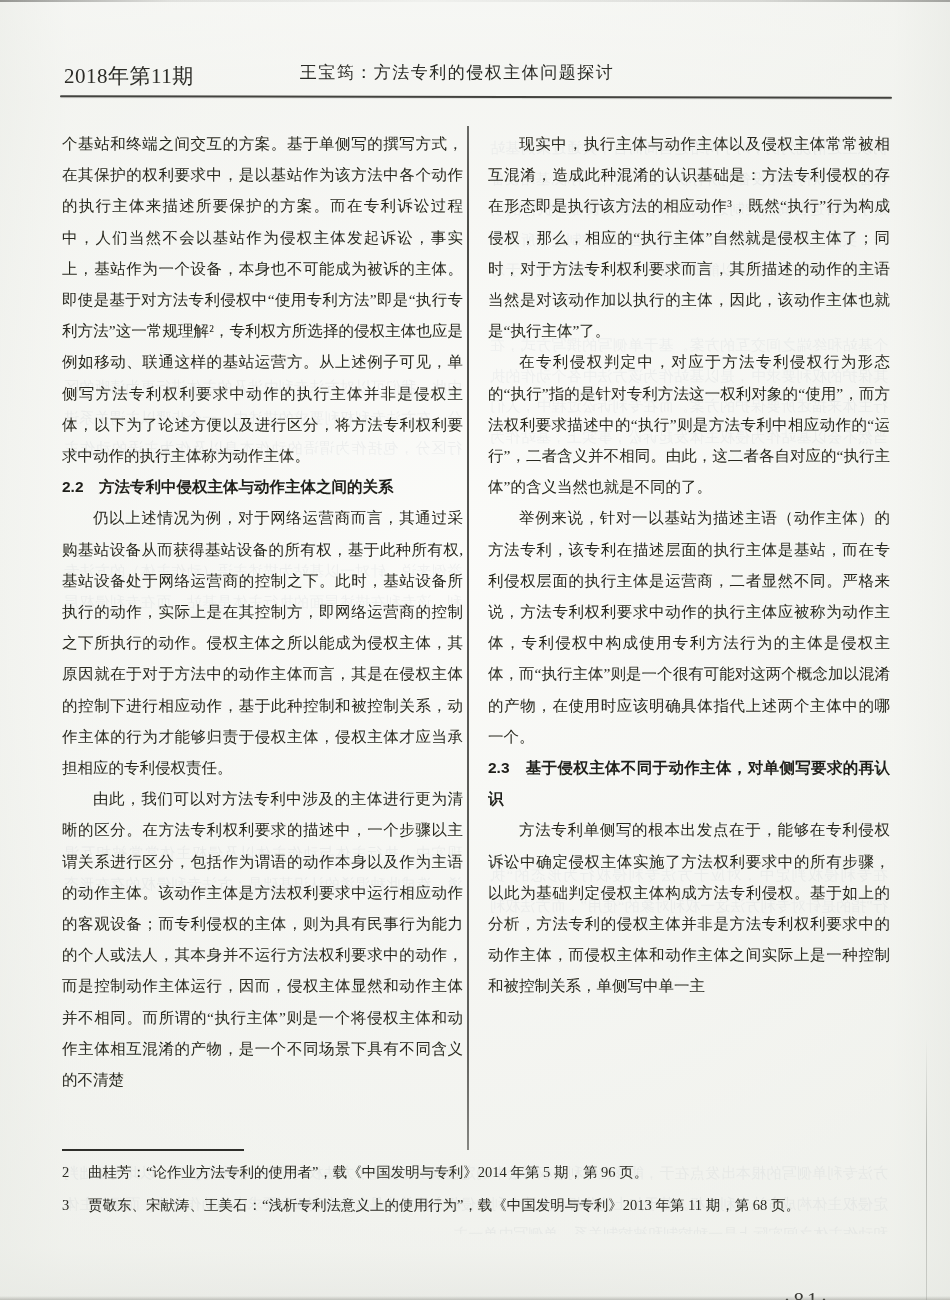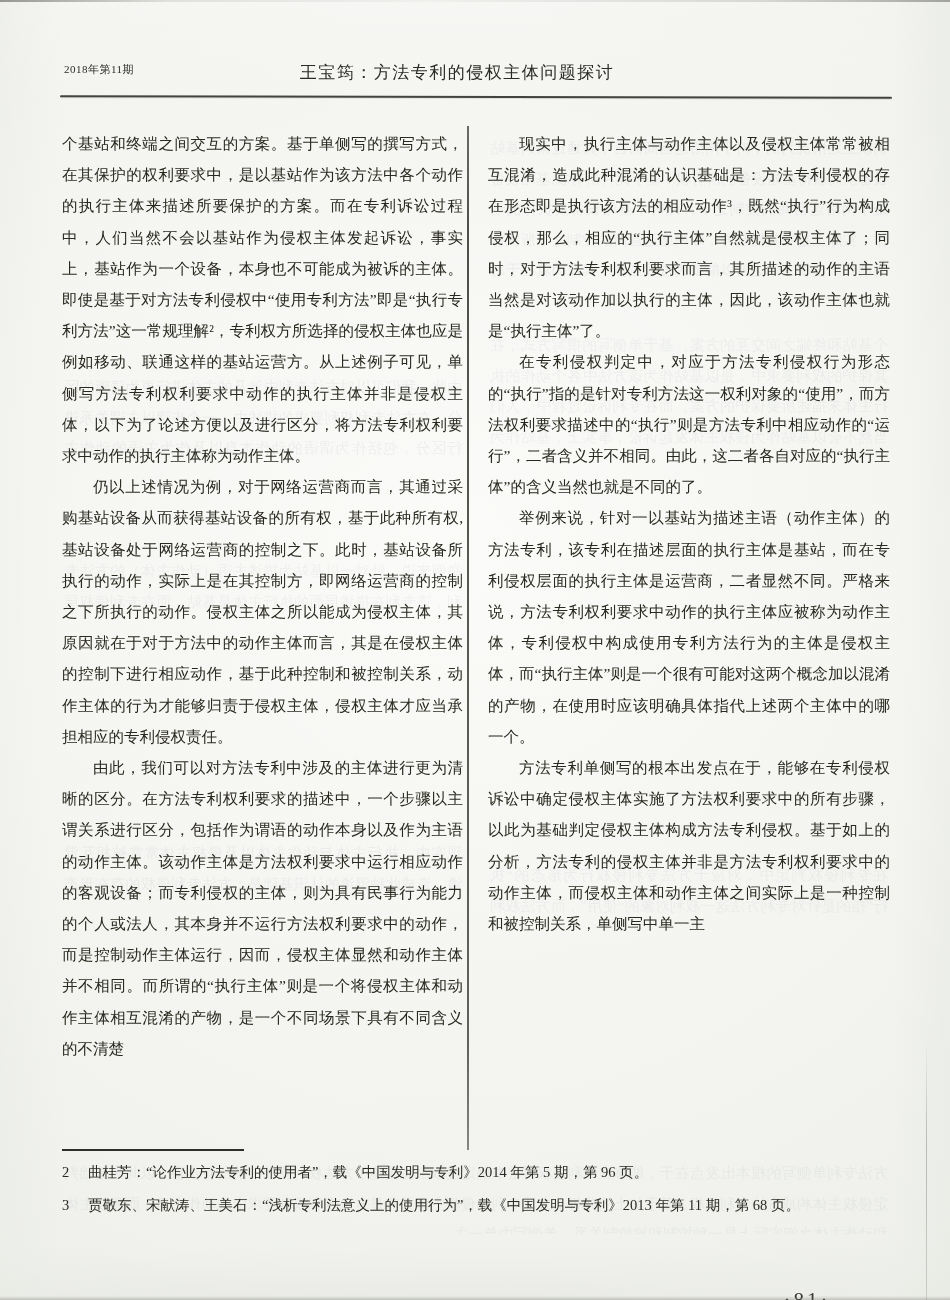"2018年第11期" .header-issue { font-size: 11px -> 21px }
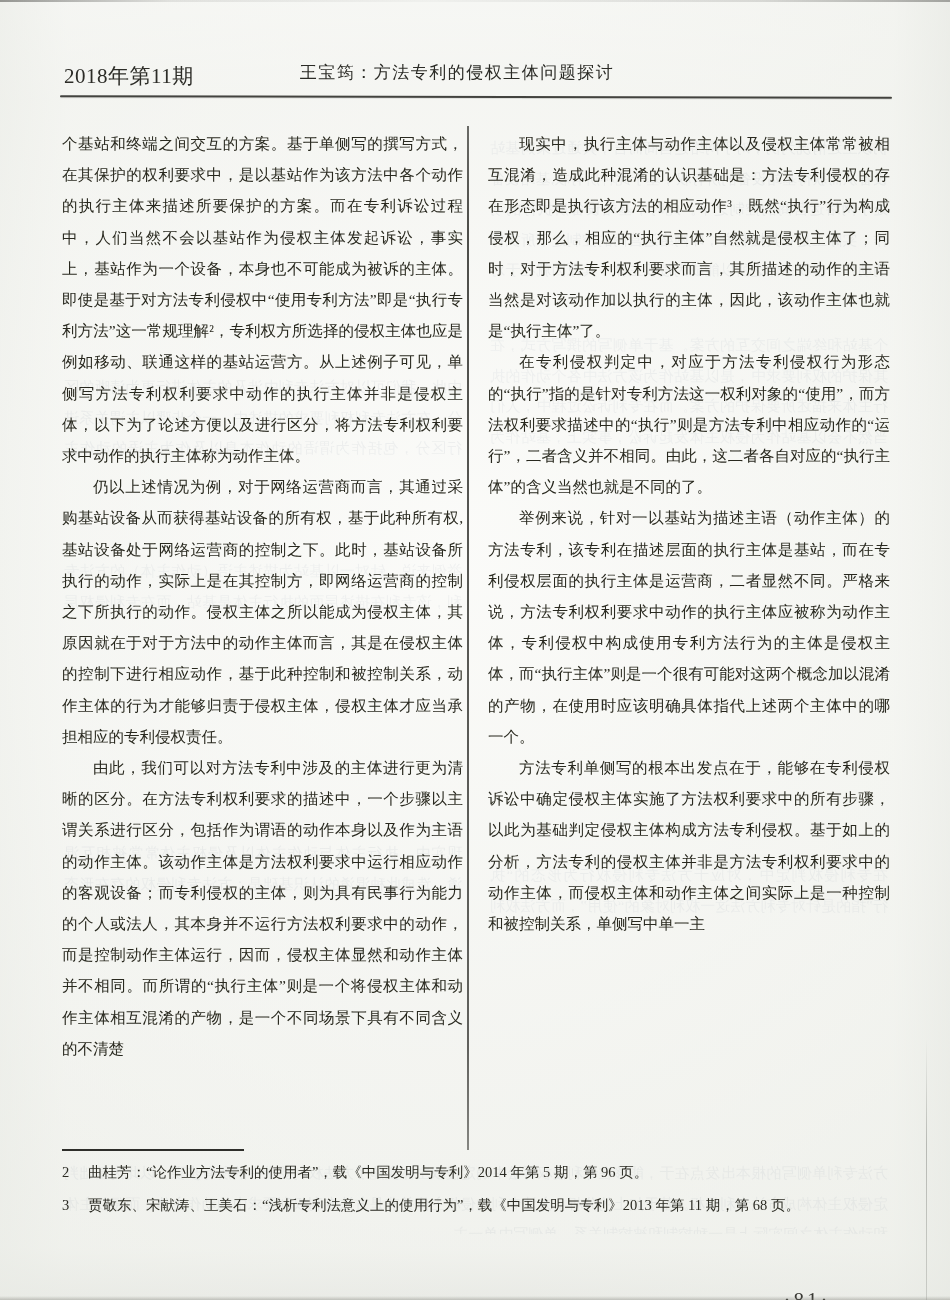"2.2 方法专利中侵权主体与动作主体之间的关系" p.heading { html: none -> <p>2.2 方法专利中侵权主体与动作主体之间的关系</p> }
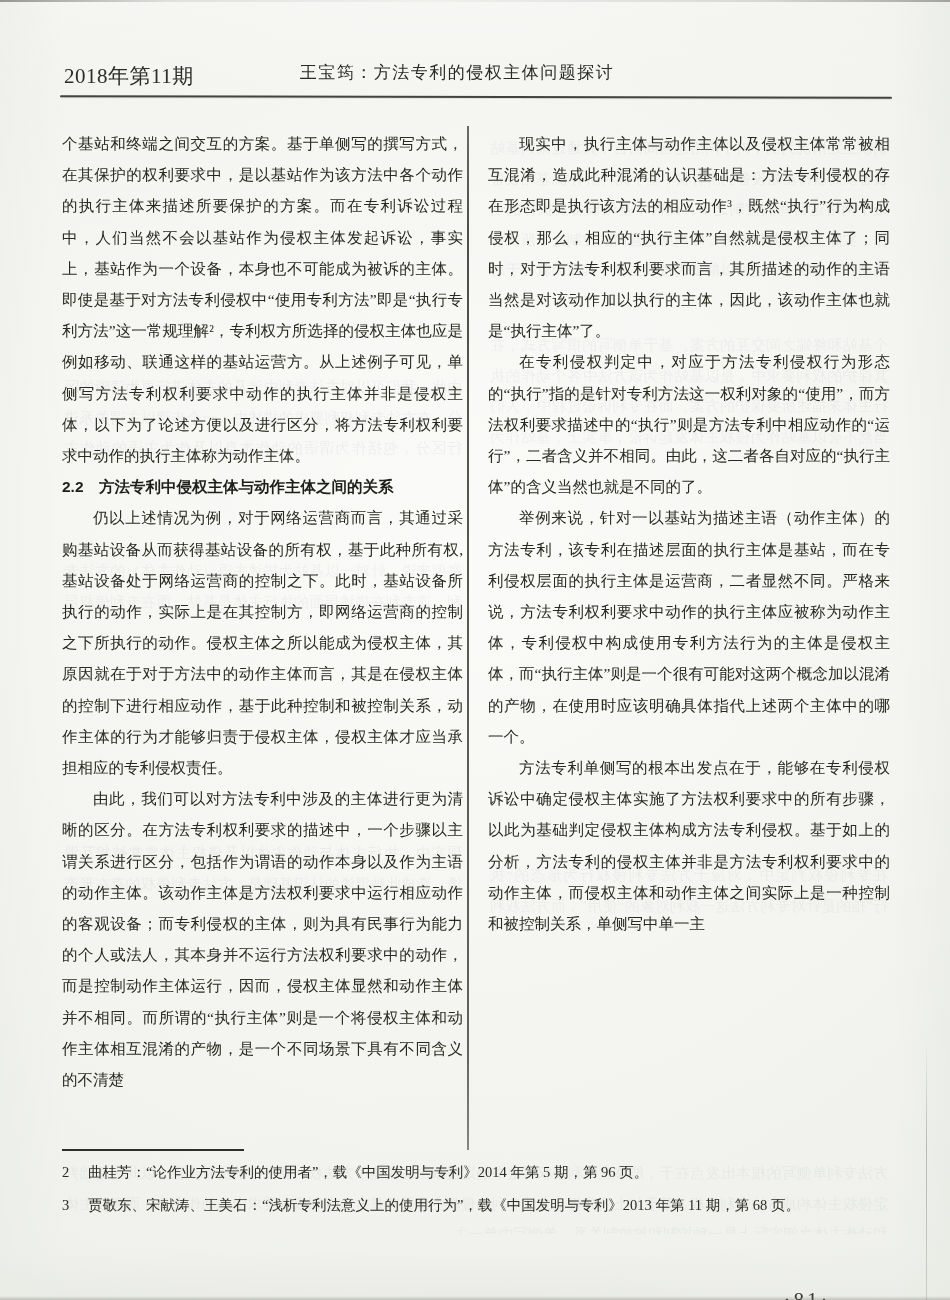"2.3 基于侵权主体不同于动作主体，对单侧写要求的再认识" p.heading { html: none -> <p>2.3 基于侵权主体不同于动作主体，对单侧写要求的再认识</p> }
